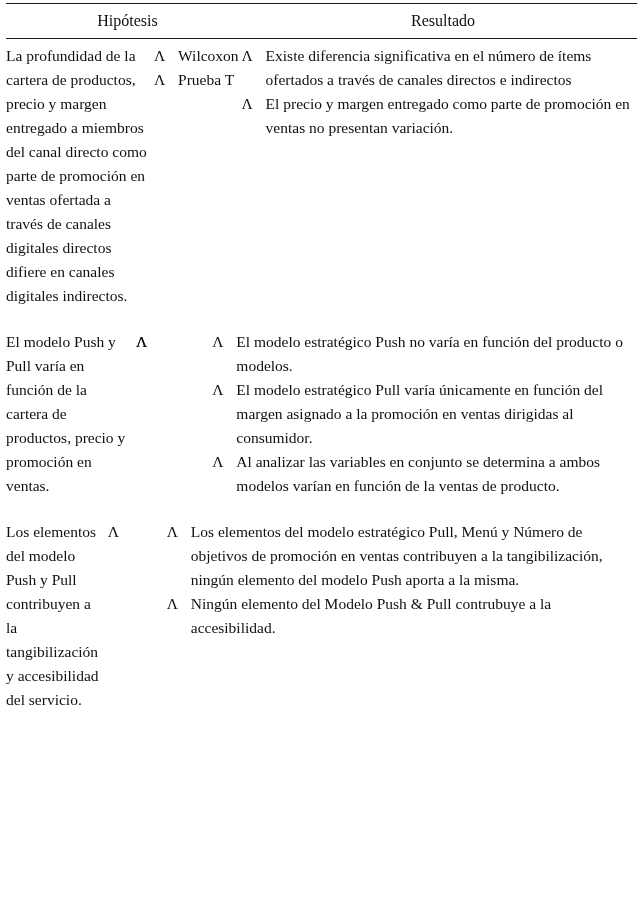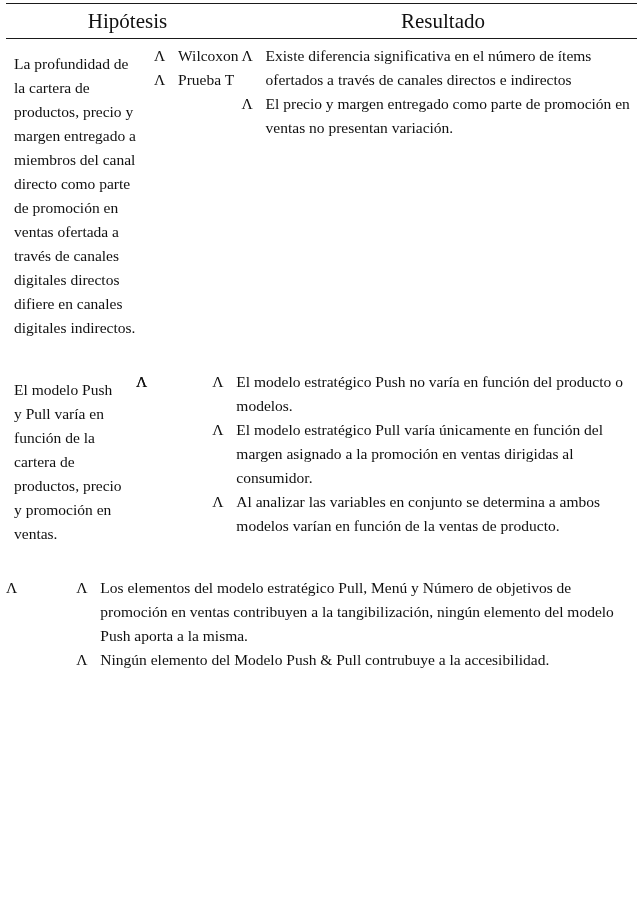"Hipótesis" .th { font-size: 21px -> 16px }
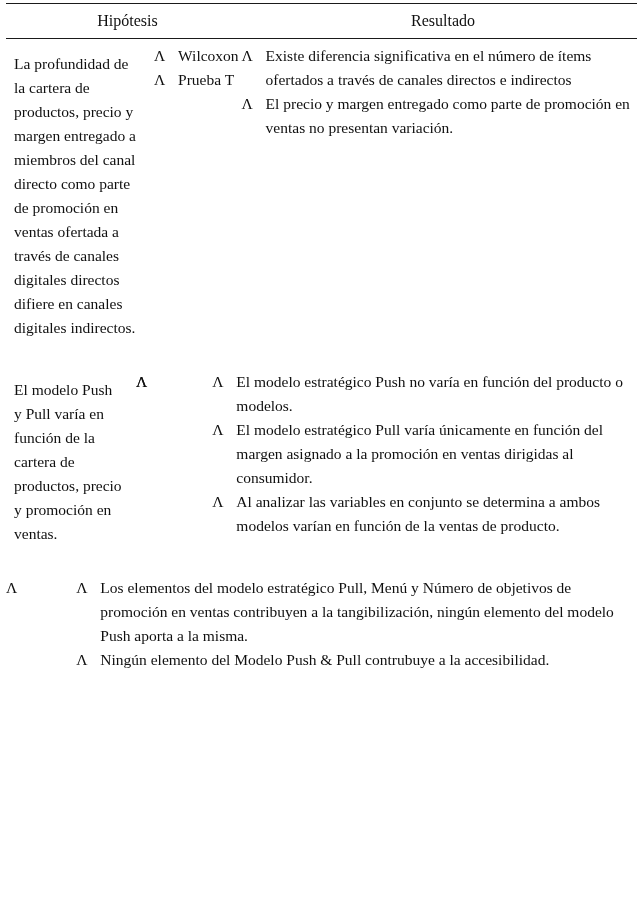"La profundidad de la cartera" .para { margin: 8px -> 0 }
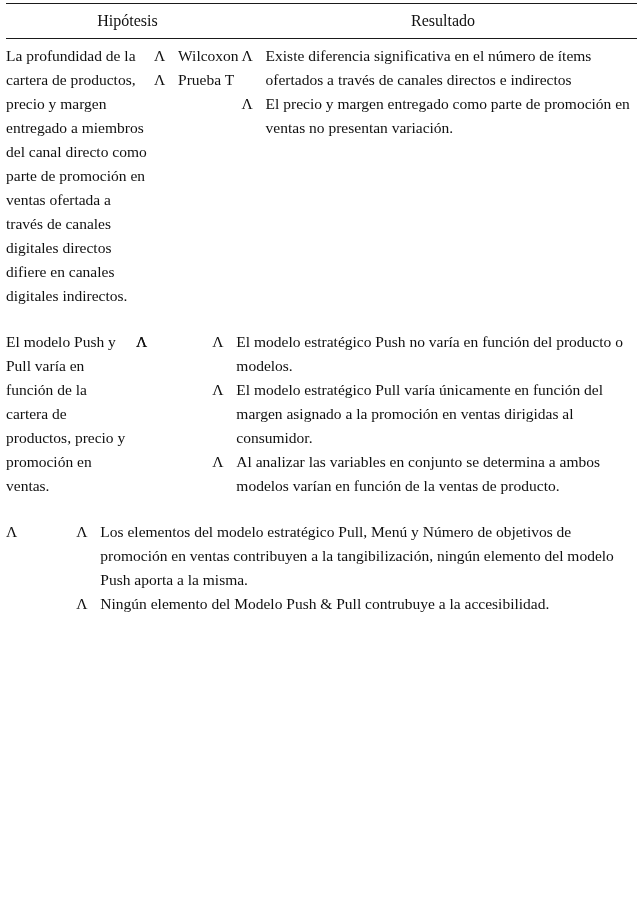"Los elementos del modelo Push" div.cell { html: none -> <div> <p>Los elementos del modelo Push y Pull contribuyen a la tangibilización y accesibilidad del servicio.</p> </div> }
